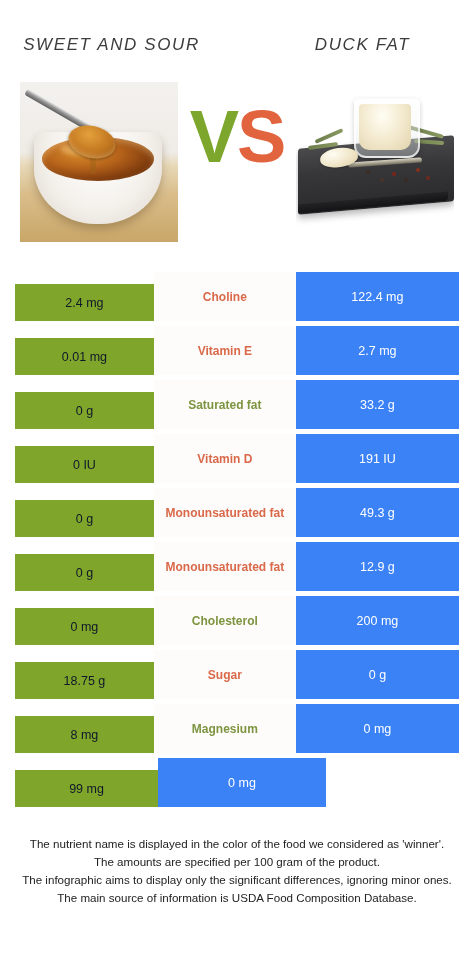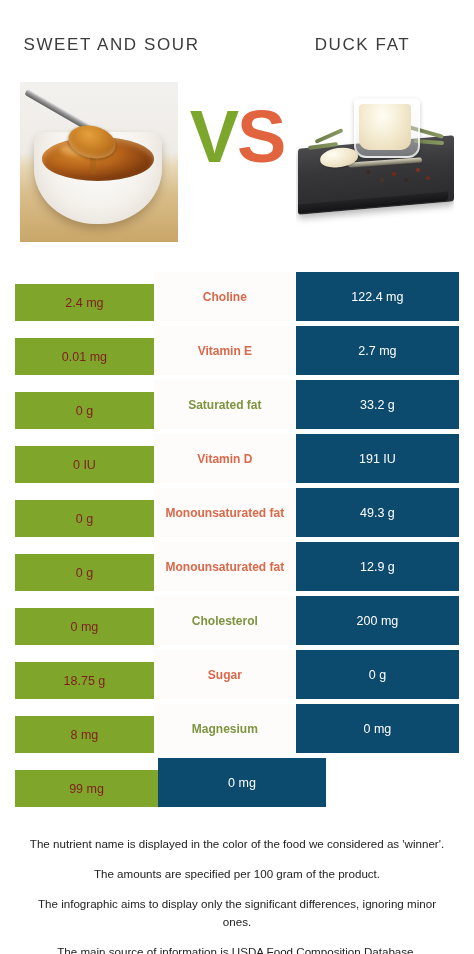"SWEET AND SOUR" .title { font-style: none -> italic }
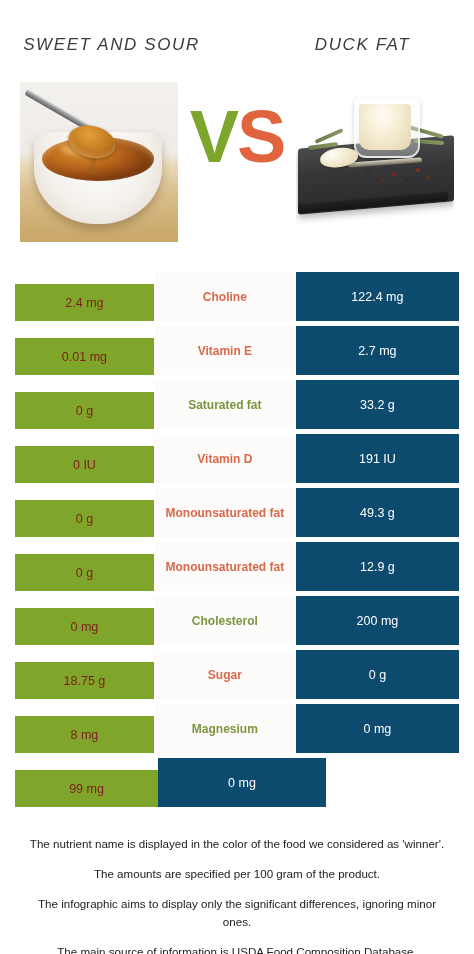"2.4 mg" .cell-left { color: #7f1d1d -> #0f172a }
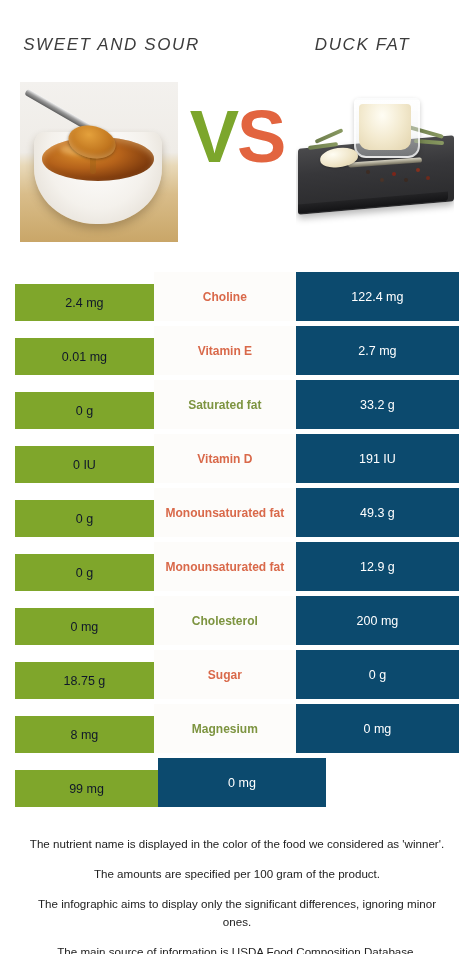"122.4 mg" .cell-right { background: #0c4a6e -> #3b82f6 }
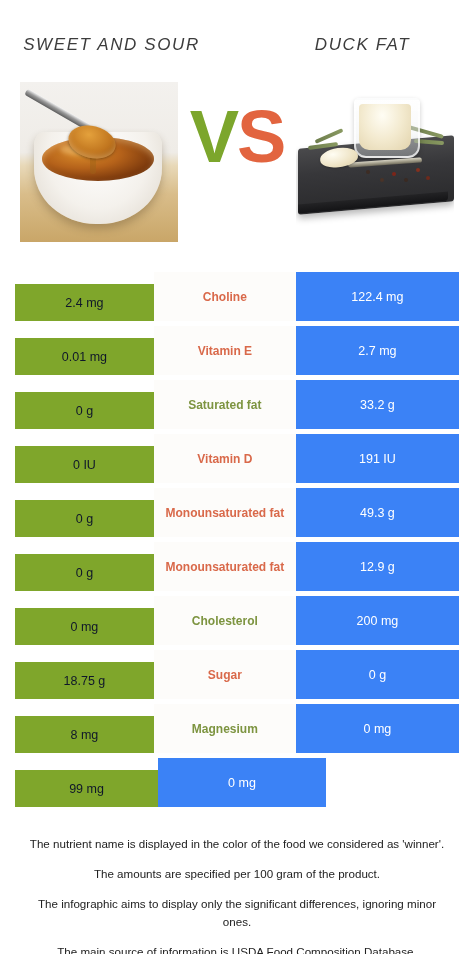"The nutrient name is displayed" .footer p { margin: 12px -> 0 }
